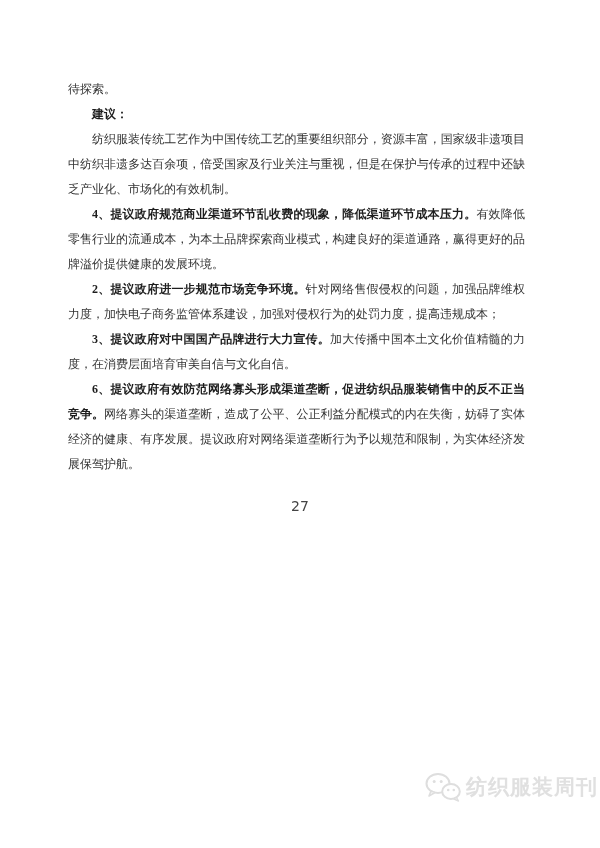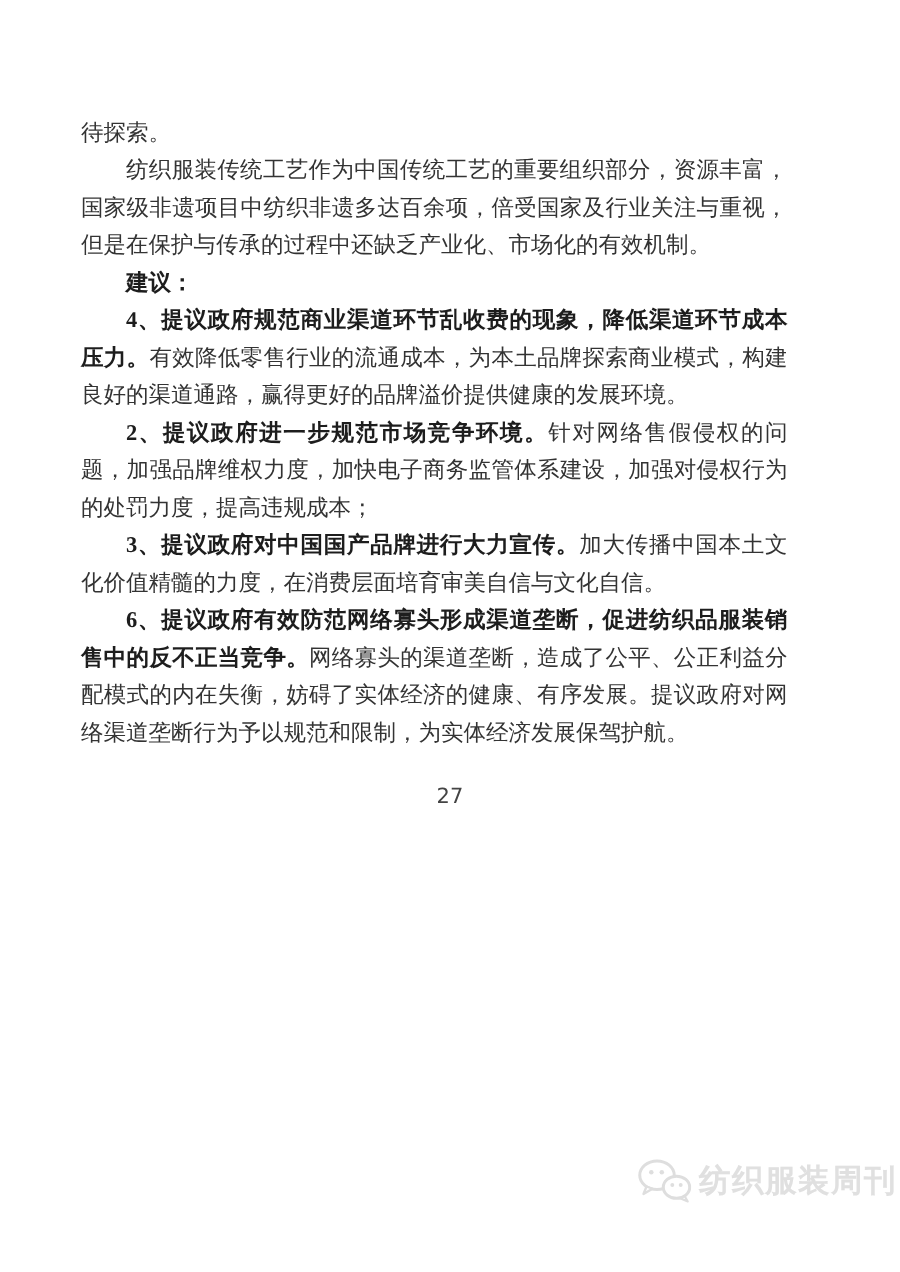"待探索。" .content { font-size: 15px -> 12px; padding: 77px 75px 0 54px -> 77px 75px 0 68px }
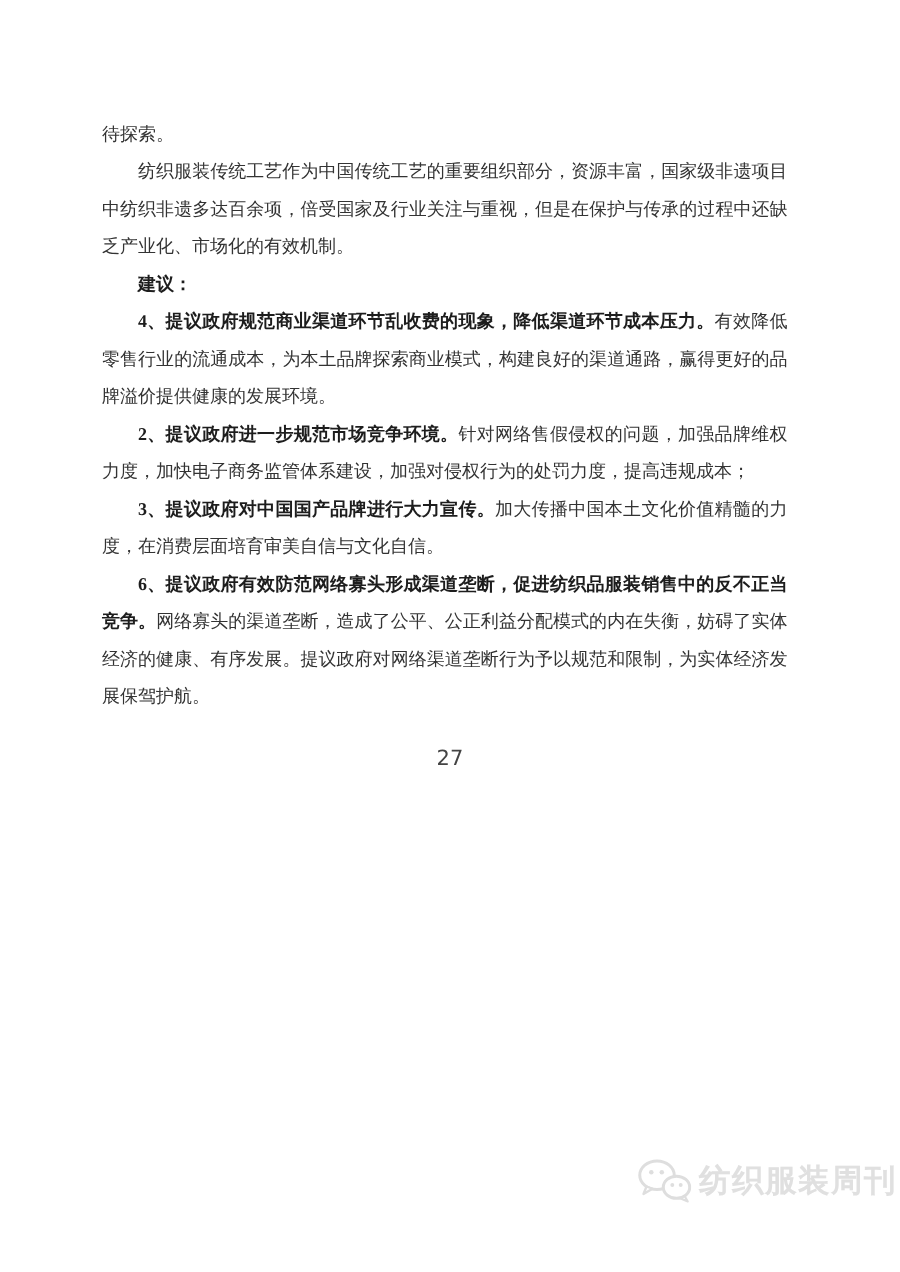"纺织服装传统工艺作为中国传统工艺的重要组织部分，资源丰富，国家级非遗项目中纺织非" p.para { order: before "建议：" -> after "建议：" }
